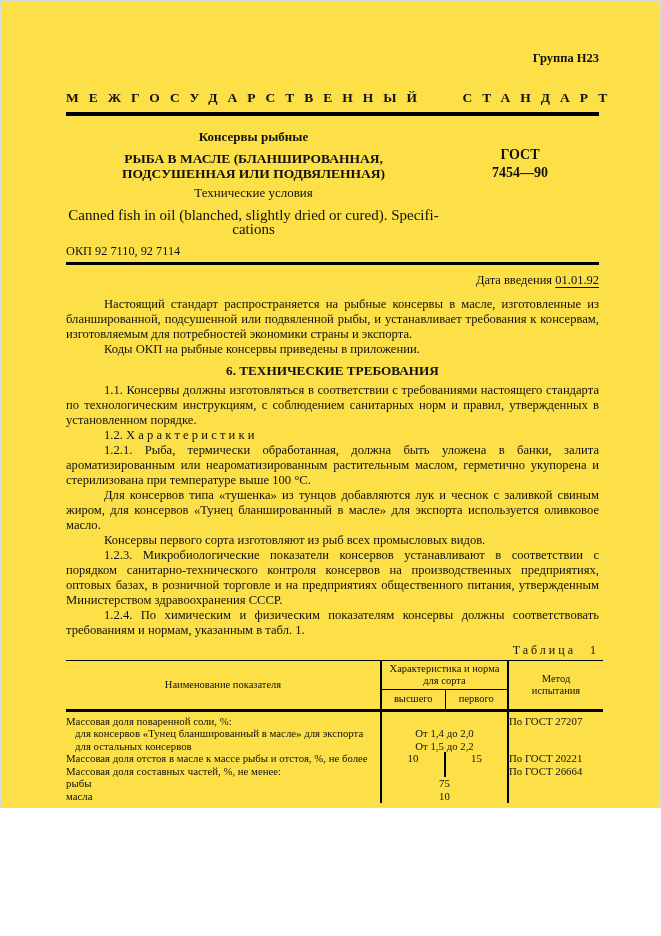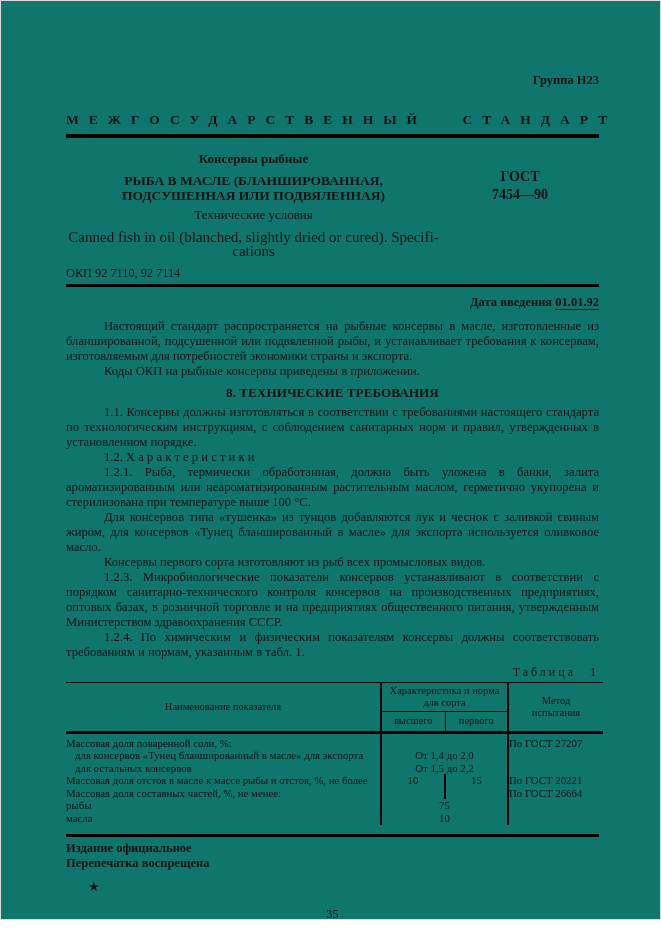"Группа Н23" .page { background: #0f766e -> #fde047; height: 920px -> 808px; padding: 72px 61px 0 65px -> 50px 61px 0 65px }
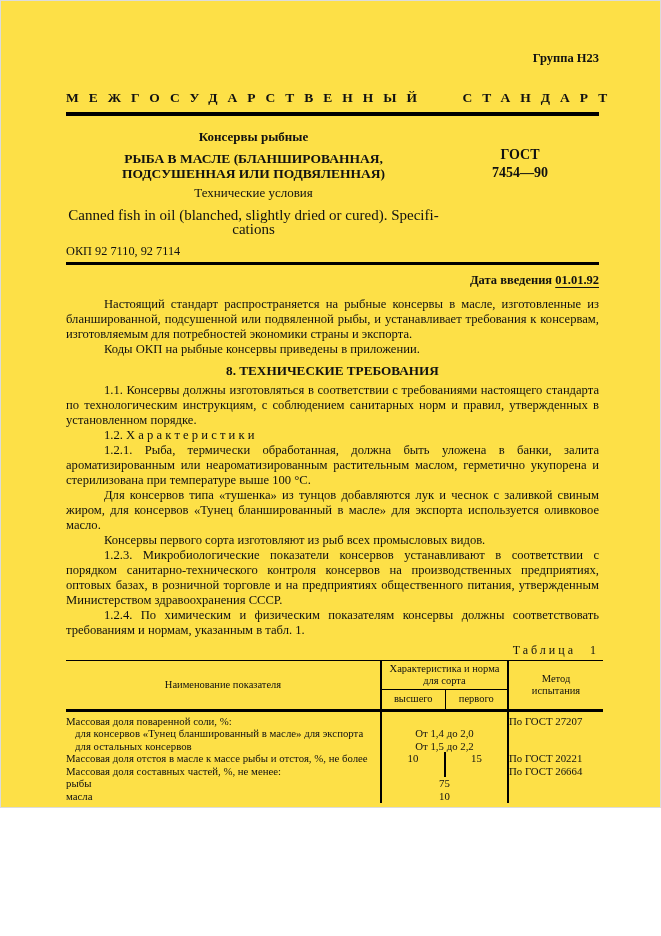"Дата введения 01.01.92" .date-line { font-weight: bold -> normal }
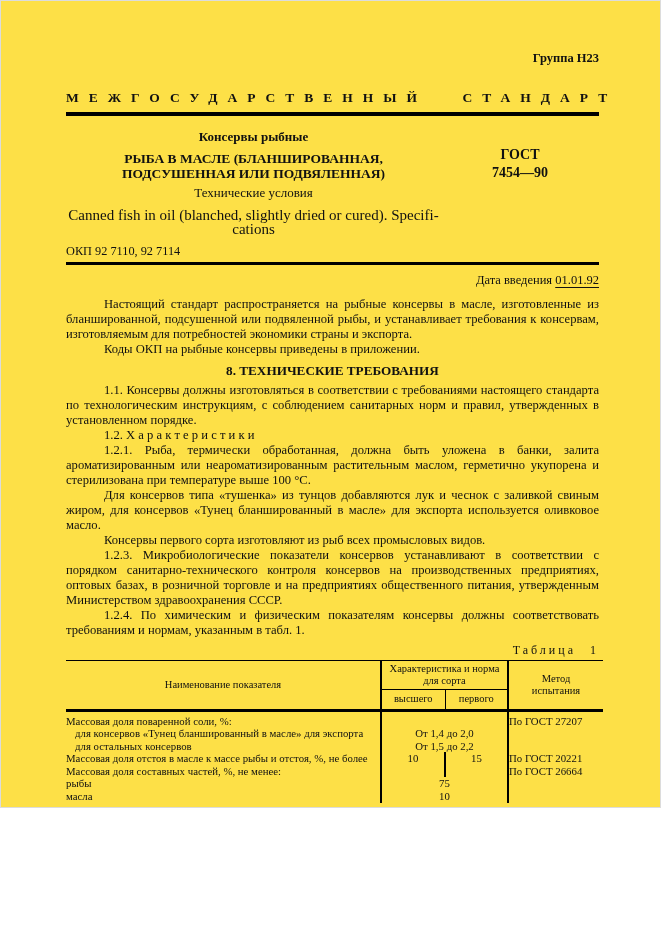"8. ТЕХНИЧЕСКИЕ ТРЕБОВАНИЯ" p.para { text: 8 -> 6 }
